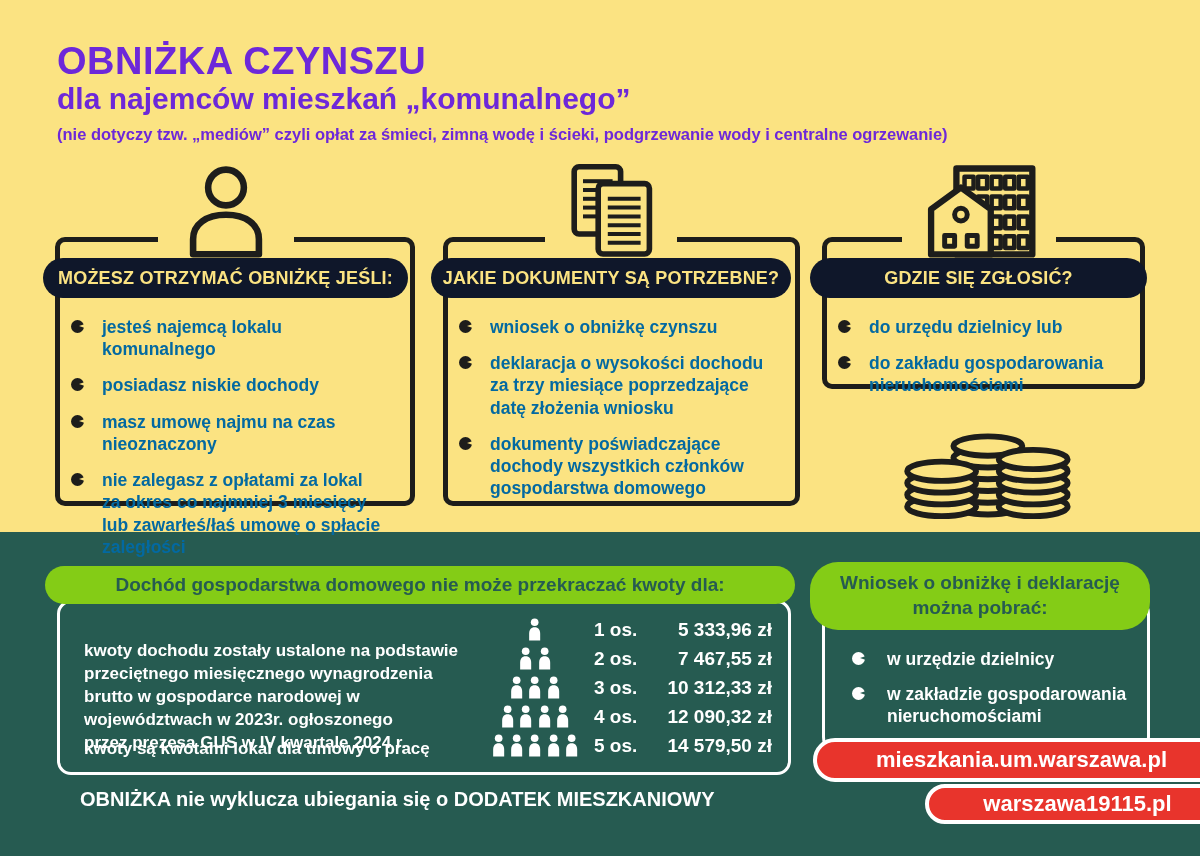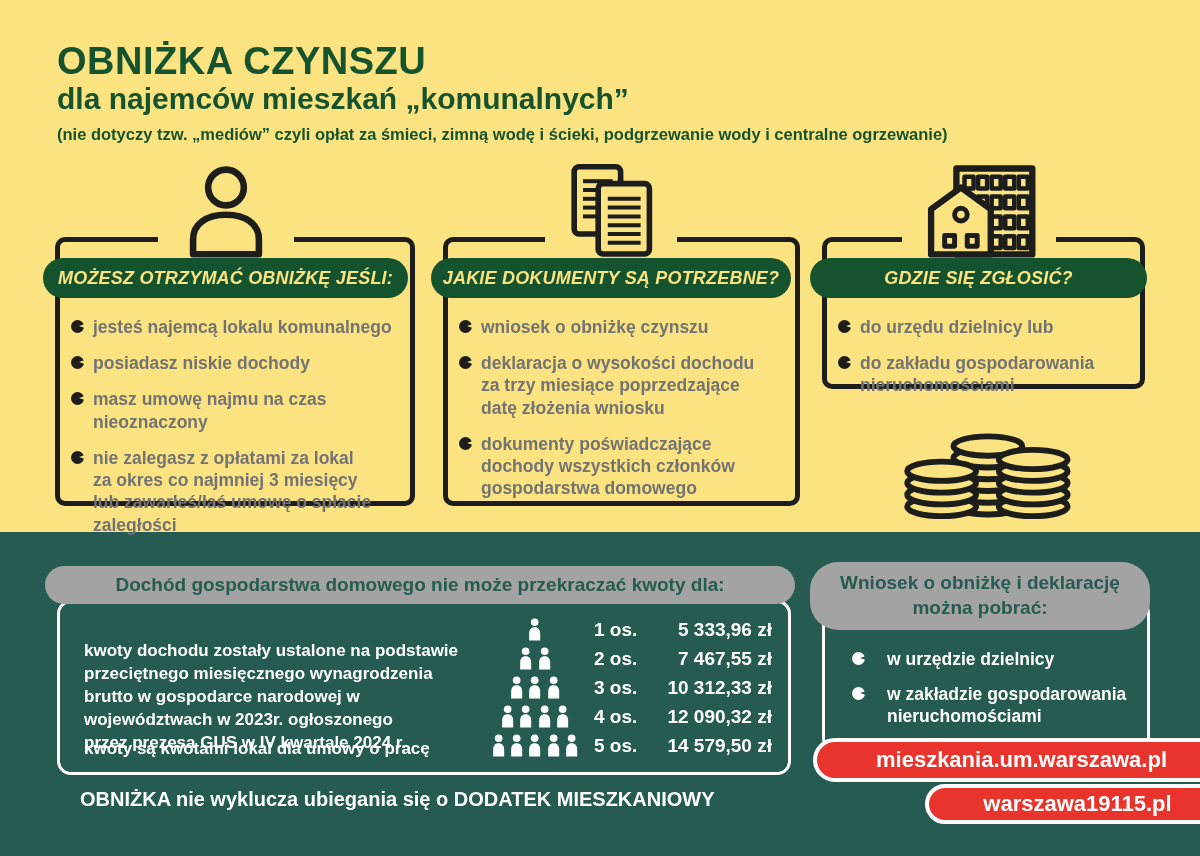"OBNIŻKA CZYNSZU" .title-block { color: #14532d -> #6d28d9 }
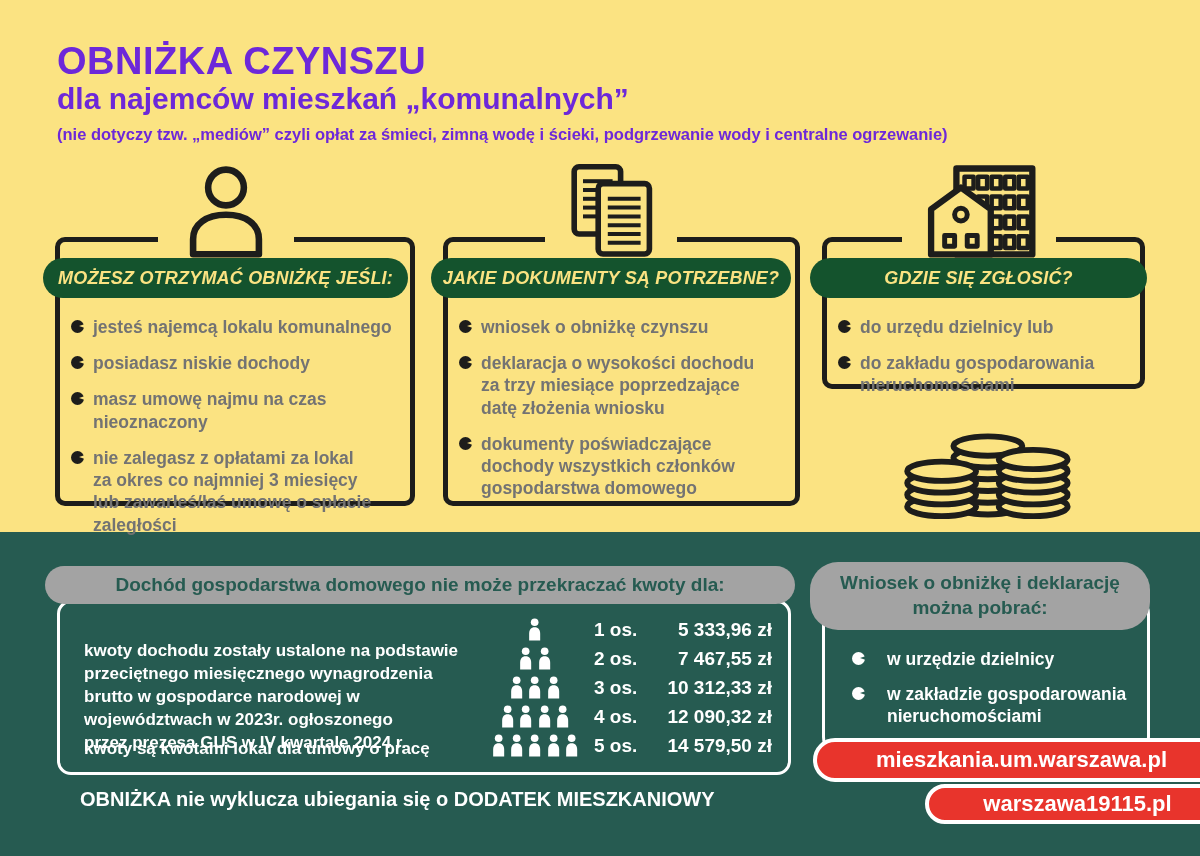"dla najemców mieszkań „komunalnych”" div.t2 { text: komunalnych -> komunalnego }
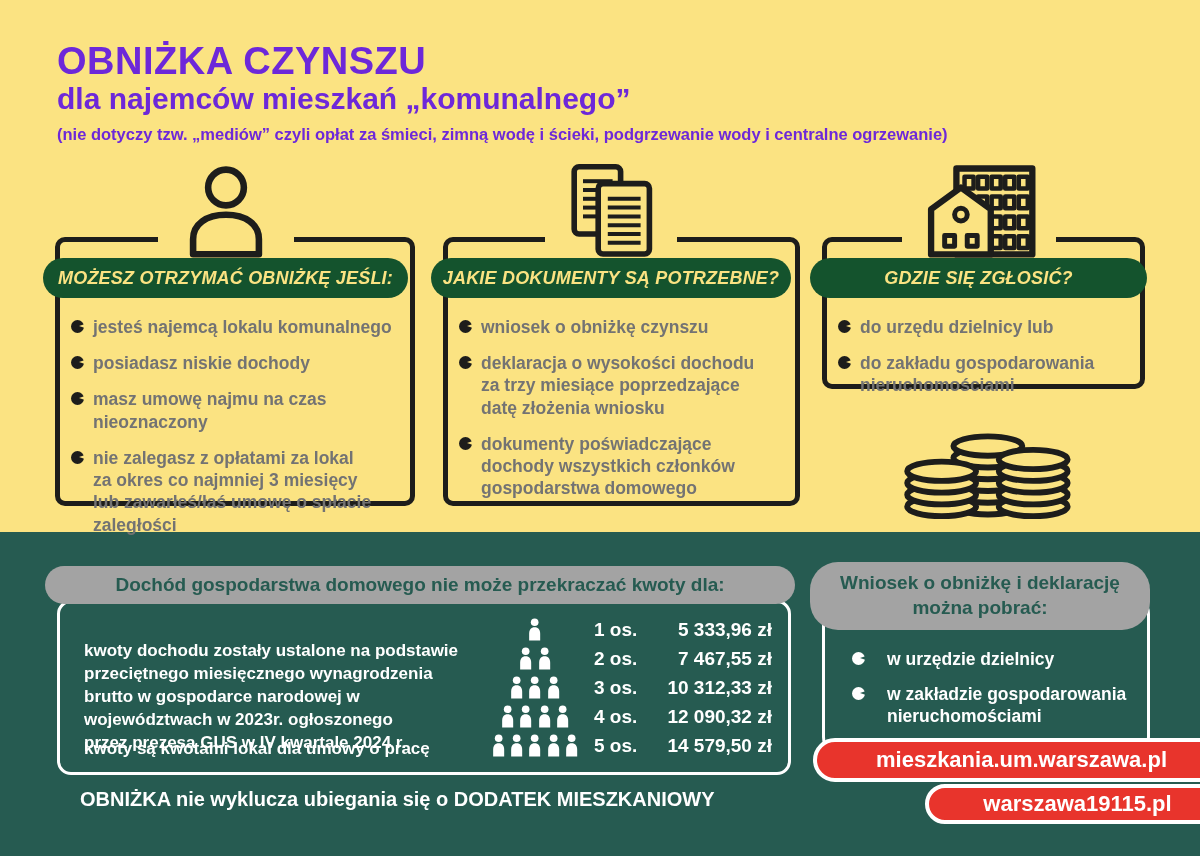"MOŻESZ OTRZYMAĆ OBNIŻKĘ JEŚLI:" .pill-dark { background: #14532d -> #0f172a; font-style: italic -> none }
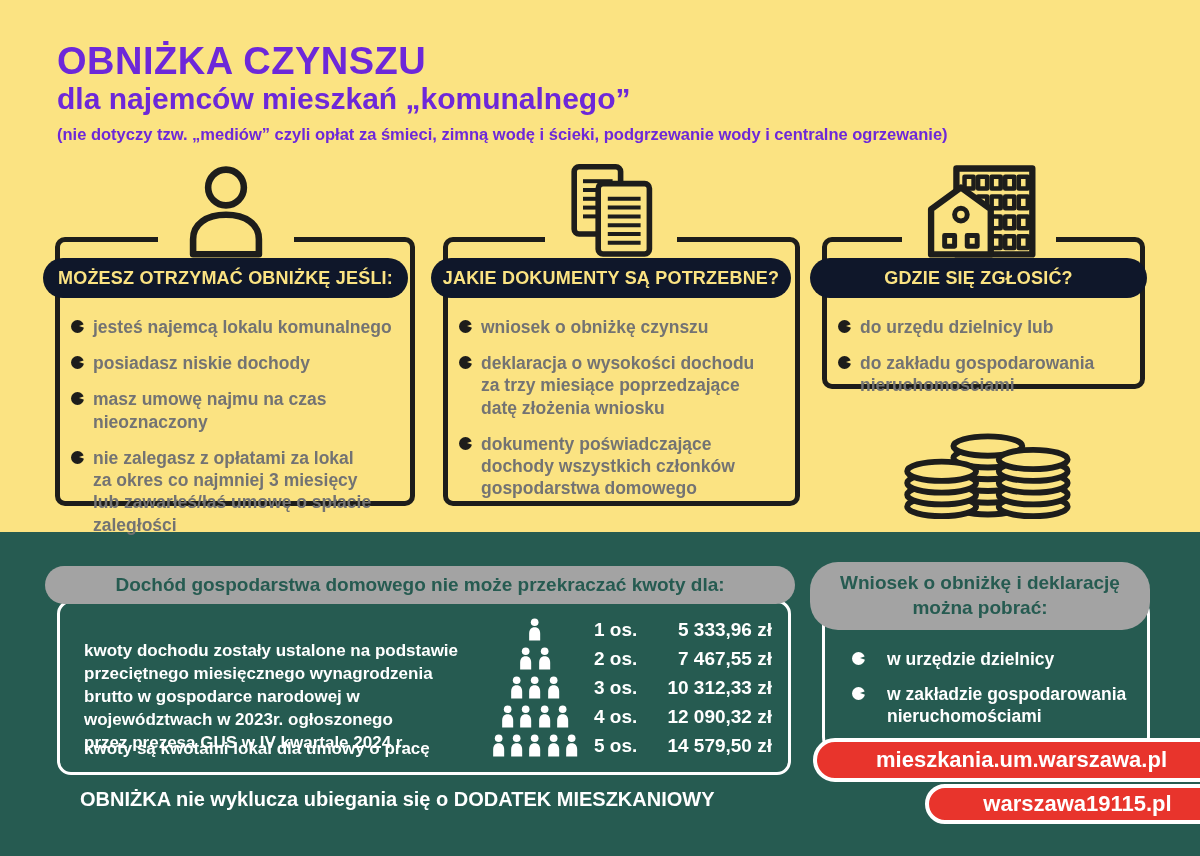"jesteś najemcą lokalu komunalnego" ul.items li { color: #737373 -> #0369a1; gap: 9px -> 18px }
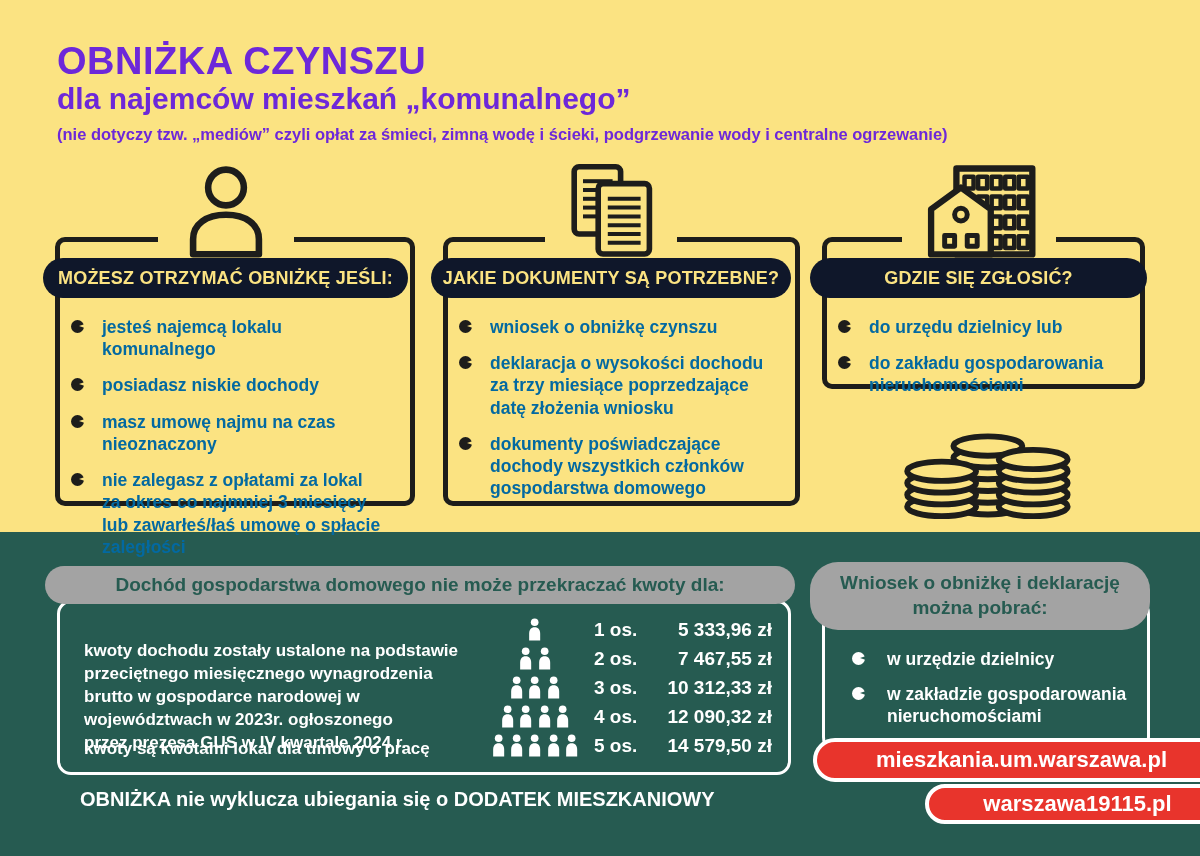"Dochód gospodarstwa domowego nie może" .pill-white { background: #a3a3a3 -> #84cc16 }
